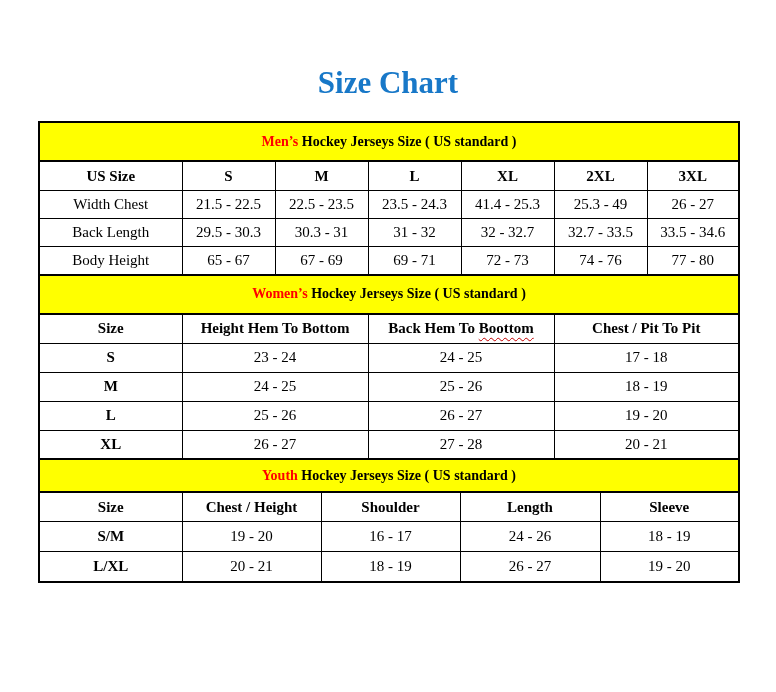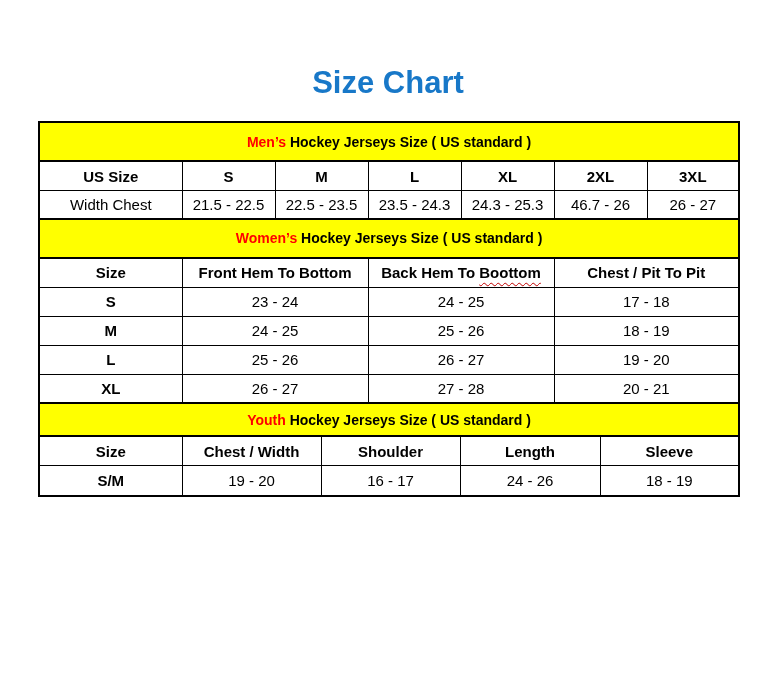"Size Chart" .page { font-family: Liberation Sans, sans-serif -> Liberation Serif, serif }
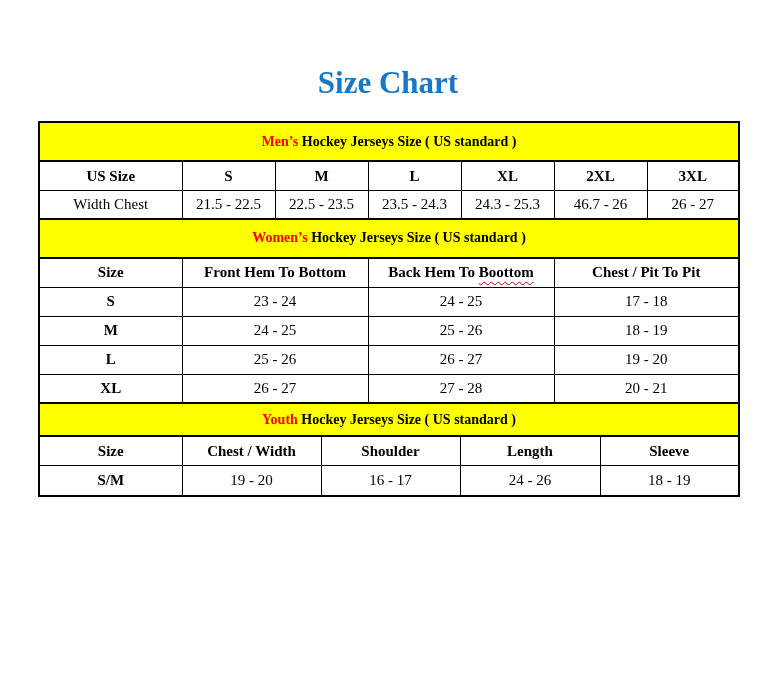"24.3 - 25.3" td { text: 24.3 -> 41.4 }
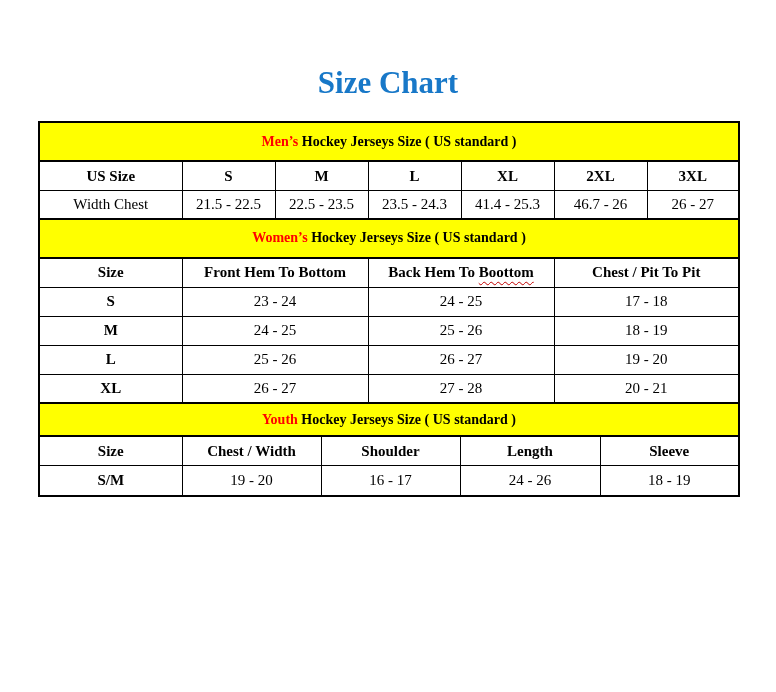"46.7 - 26" td { text: 46.7 - 26 -> 25.3 - 49 }
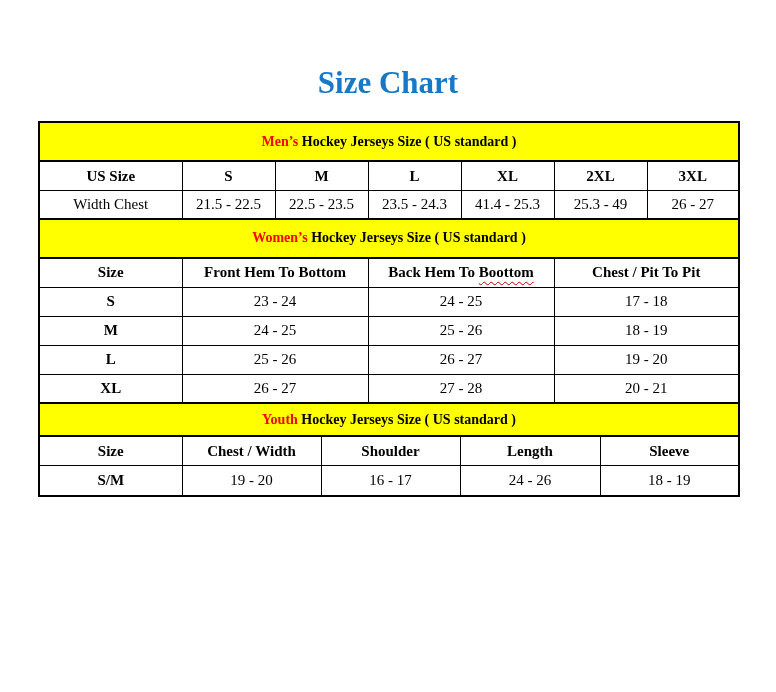"Back Length" tr.data-row { html: none -> <tr> <td>Back Length</td> <td>29.5 - 30.3</td> <td>30.3 - 31</td> <td>31 - 32</td> <td>32 - 32.7</td> <td>32.7 - 33.5</td> <td>33.5 - 34.6</td> </tr> }
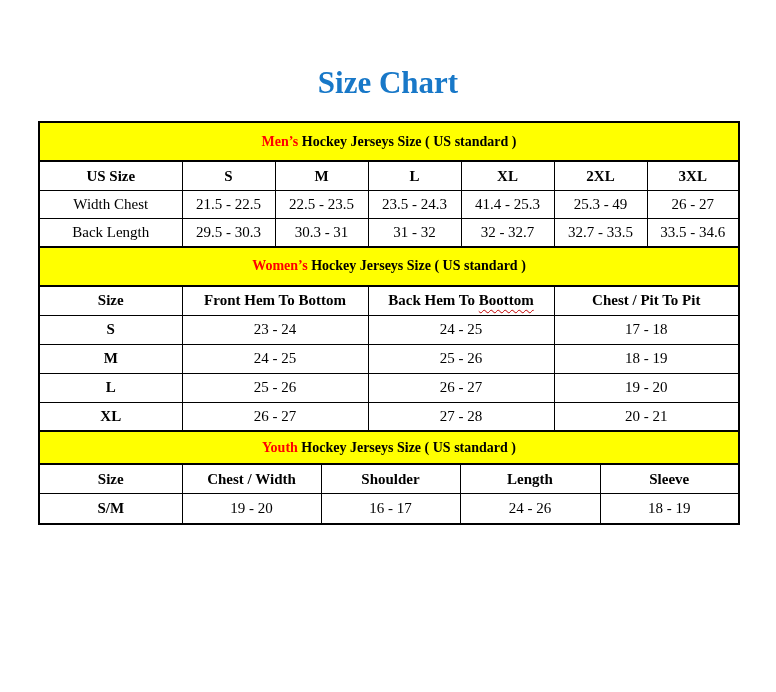"Body Height" tr.data-row { html: none -> <tr> <td>Body Height</td> <td>65 - 67</td> <td>67 - 69</td> <td>69 - 71</td> <td>72 - 73</td> <td>74 - 76</td> <td>77 - 80</td> </tr> }
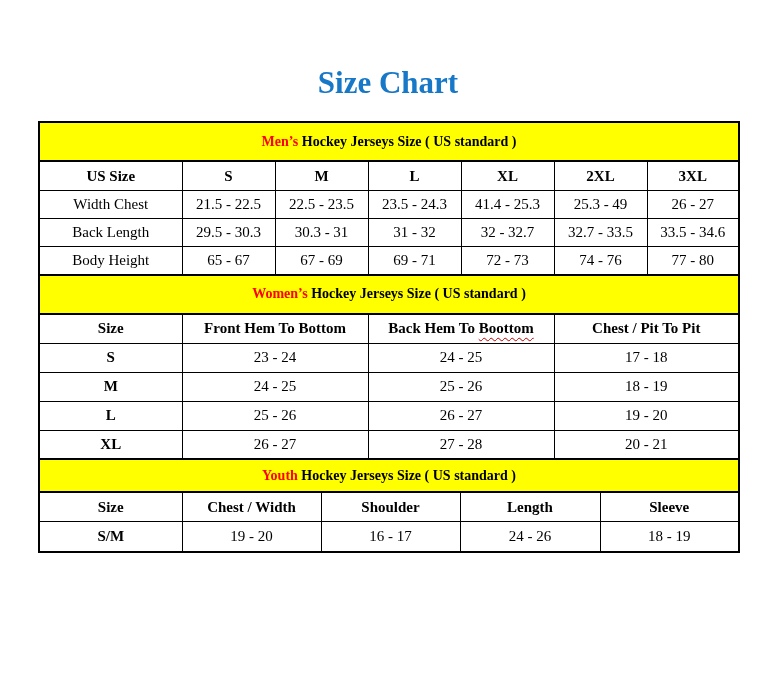"Front Hem To Bottom" th { text: Front -> Height }
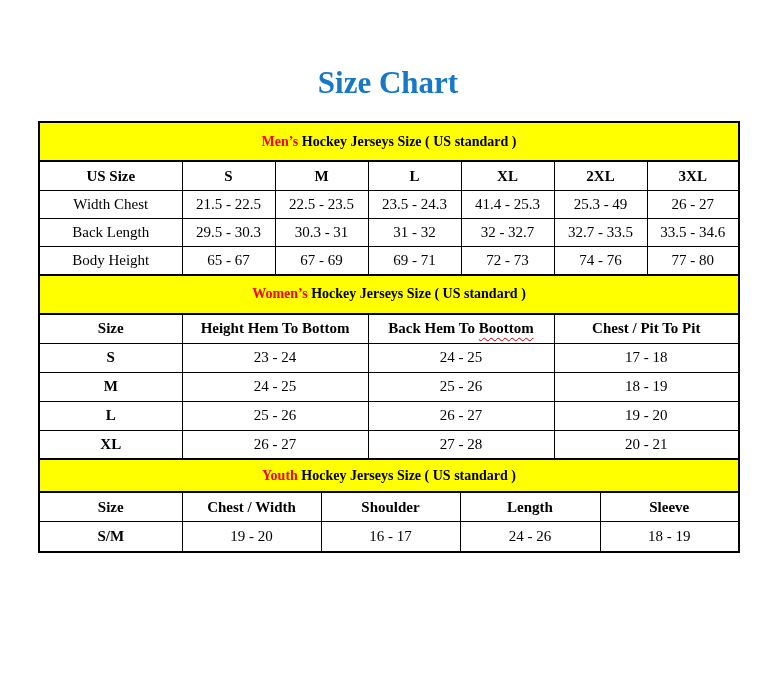"Chest / Width" th { text: Width -> Height }
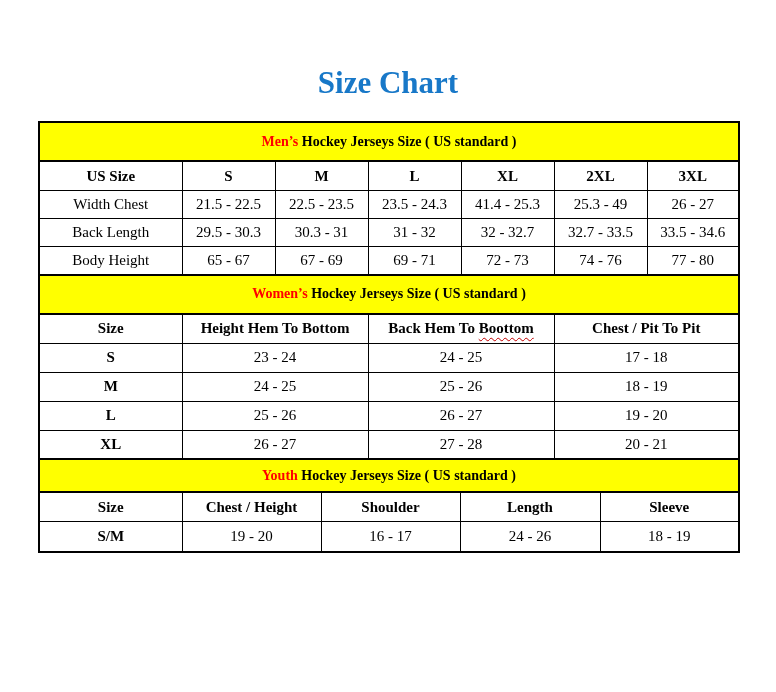"L/XL" tr.data-row { html: none -> <tr> <td>L/XL</td> <td>20 - 21</td> <td>18 - 19</td> <td>26 - 27</td> <td>19 - 20</td> </tr> }
